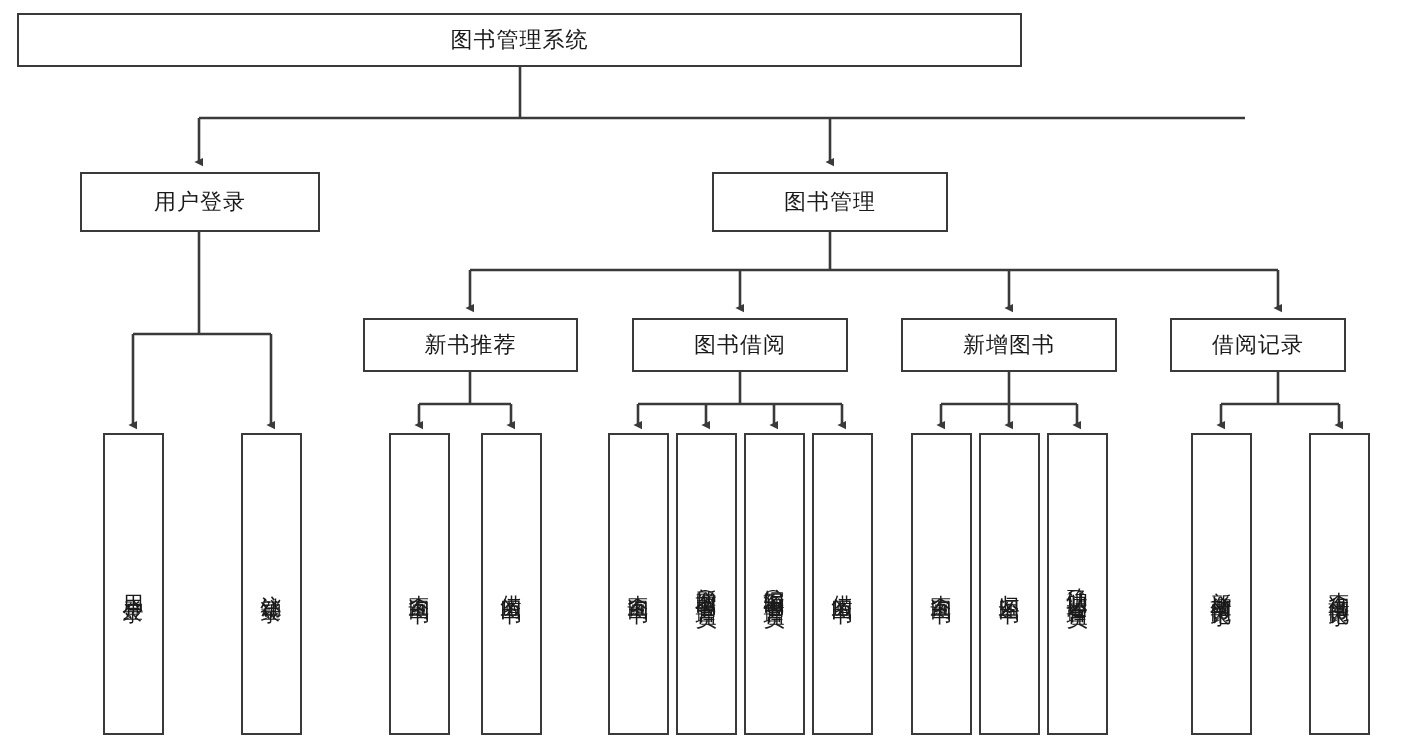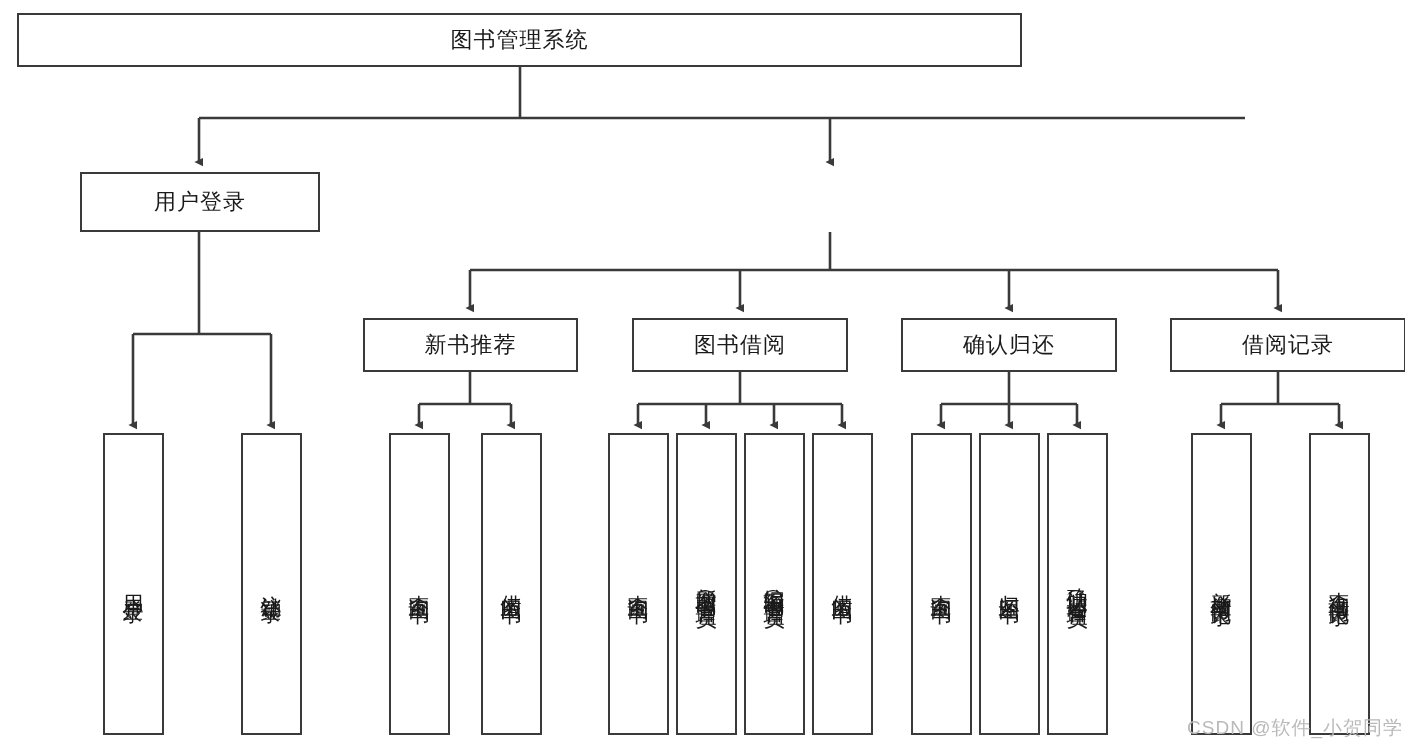"图书管理" div.node { html: none -> <div> <span>图书管理</span> </div> }
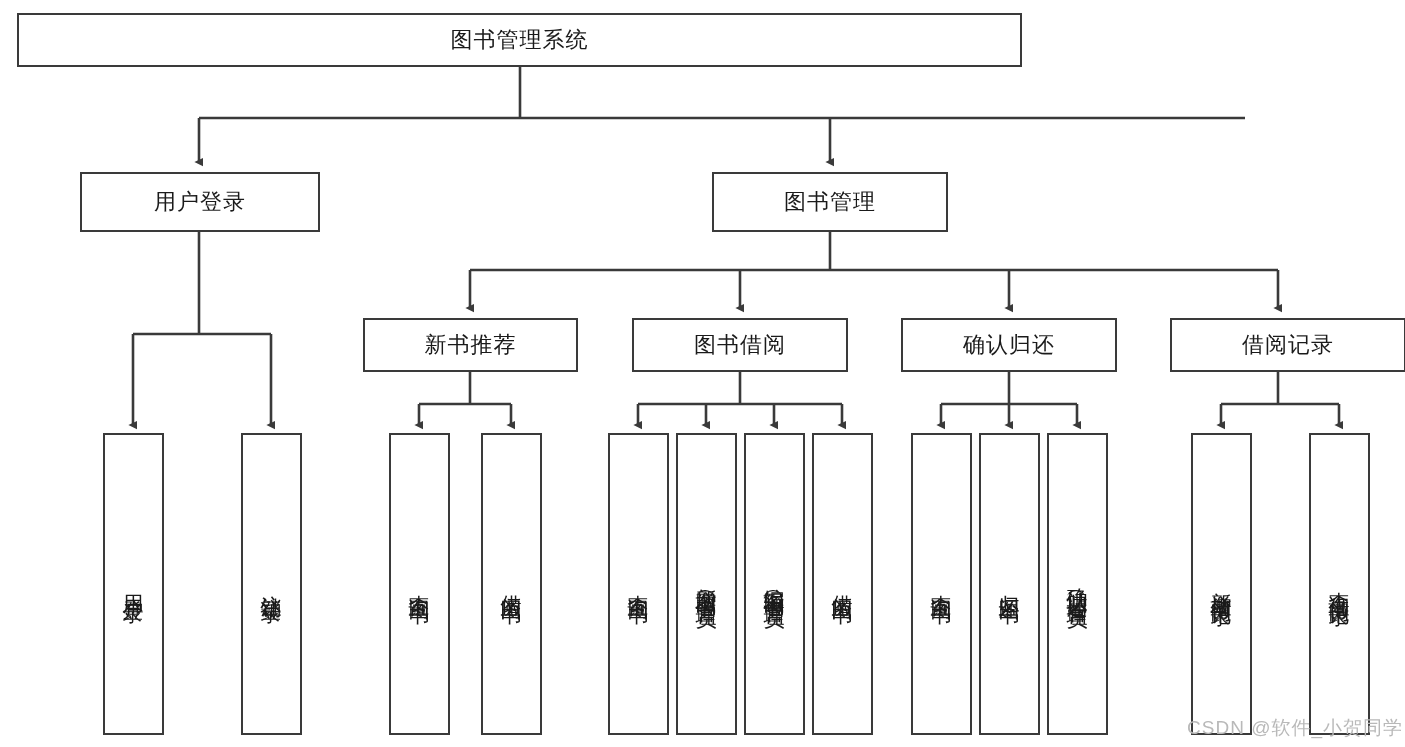"确认归还" span { text: 确认归还 -> 新增图书 }
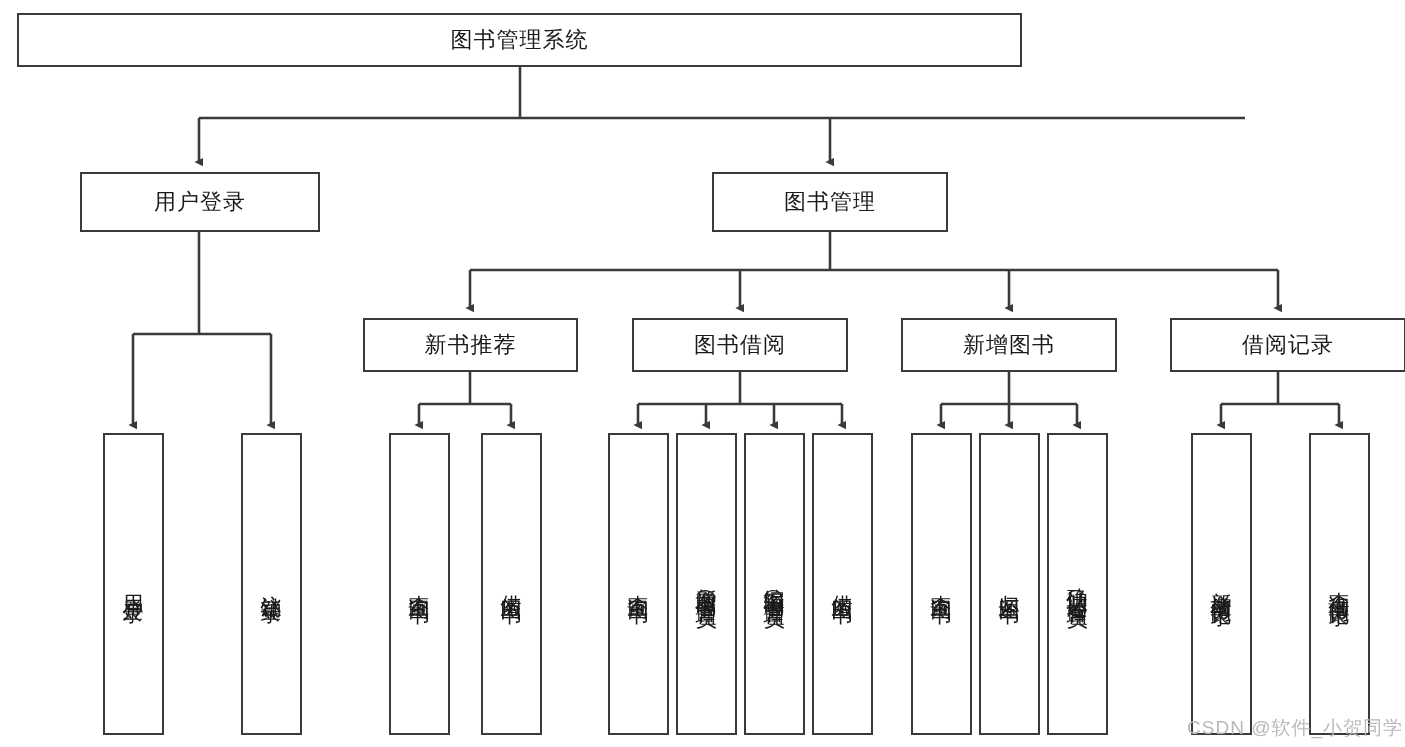"借阅记录" div.node { width: 236px -> 176px }
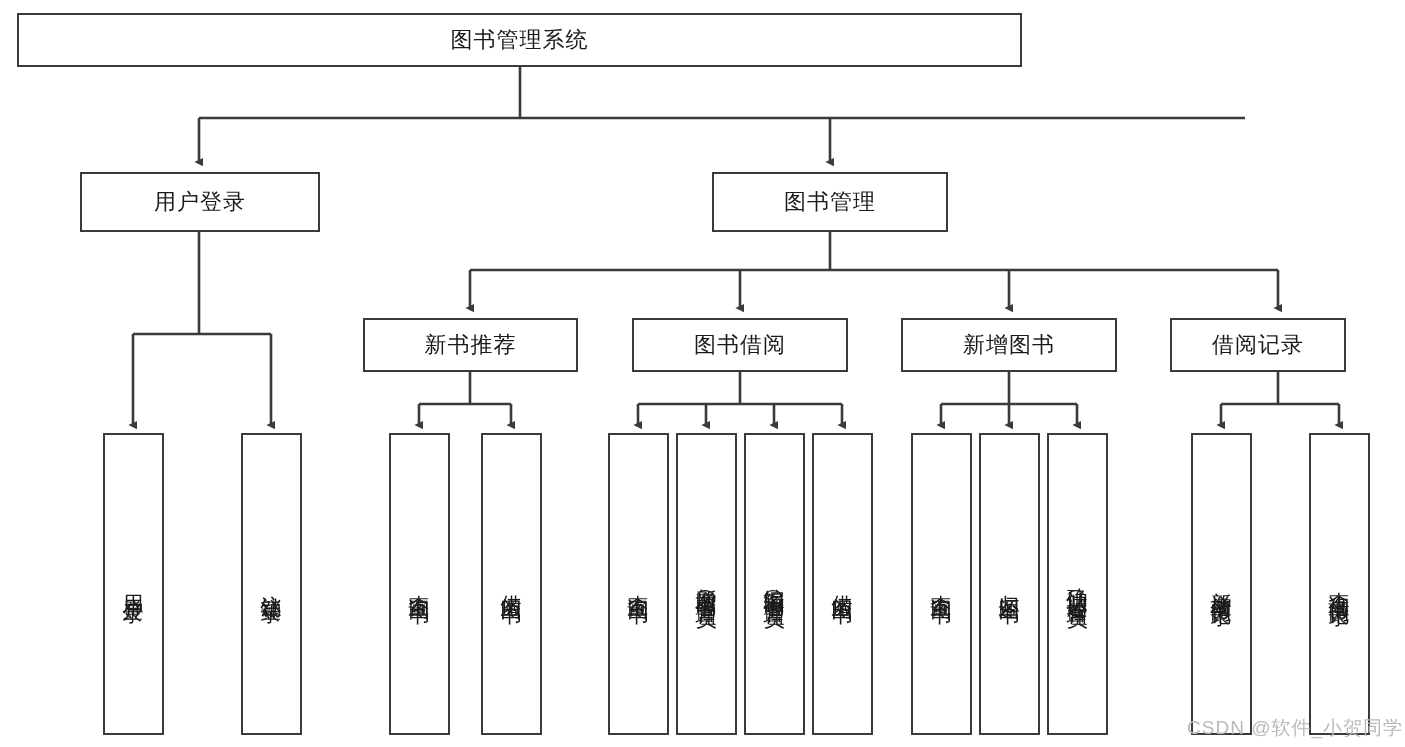"CSDN @软件_小贺同学" div.watermark { html: <div>CSDN @软件_小贺同学</div> -> none }
